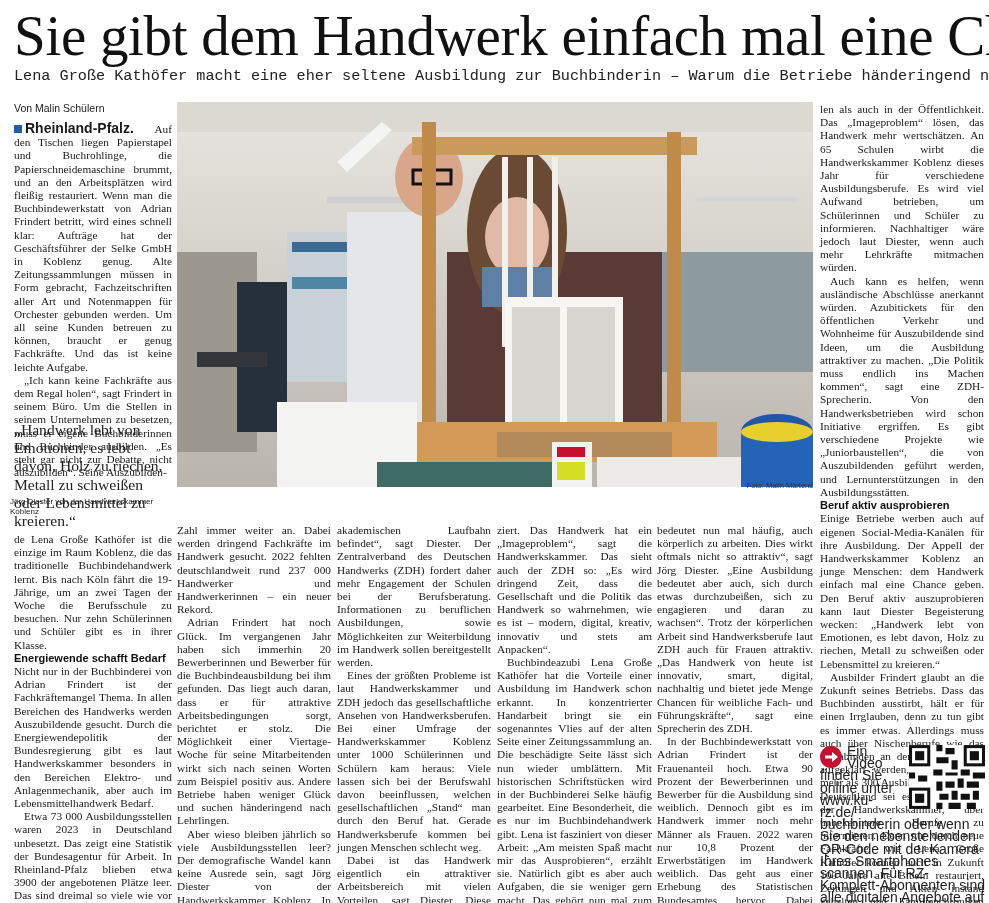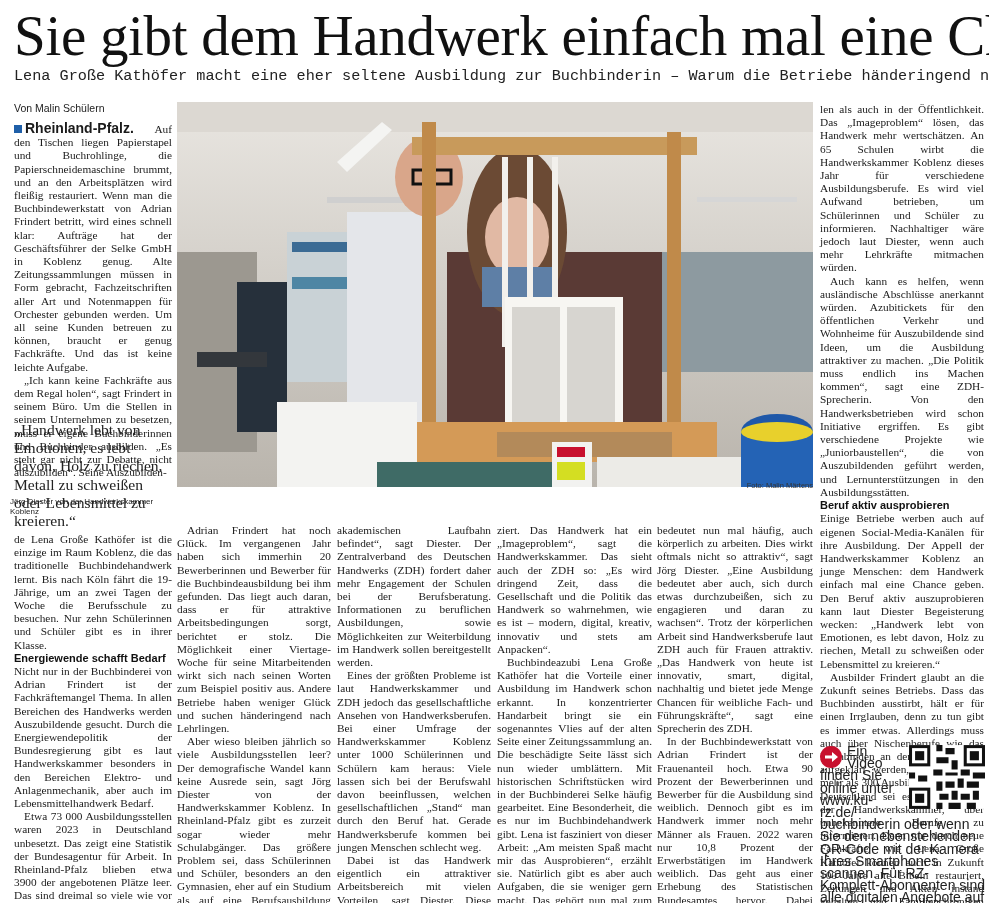"Zahl immer weiter an. Dabei" p.noindent { html: none -> <p>Zahl immer weiter an. Dabei werden dringend Fachkräfte im Handwerk gesucht. 2022 fehlten deutschlandweit rund 237 000 Handwerker und Handwerkerinnen – ein neuer Rekord.</p> }
